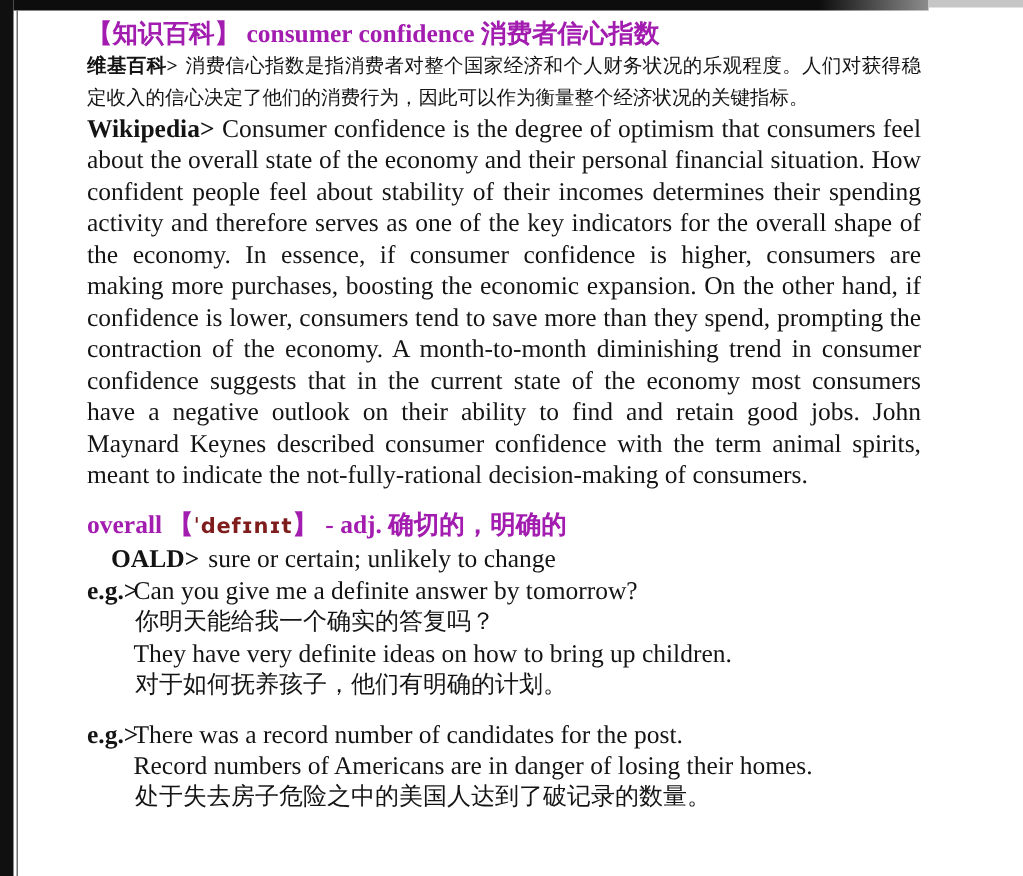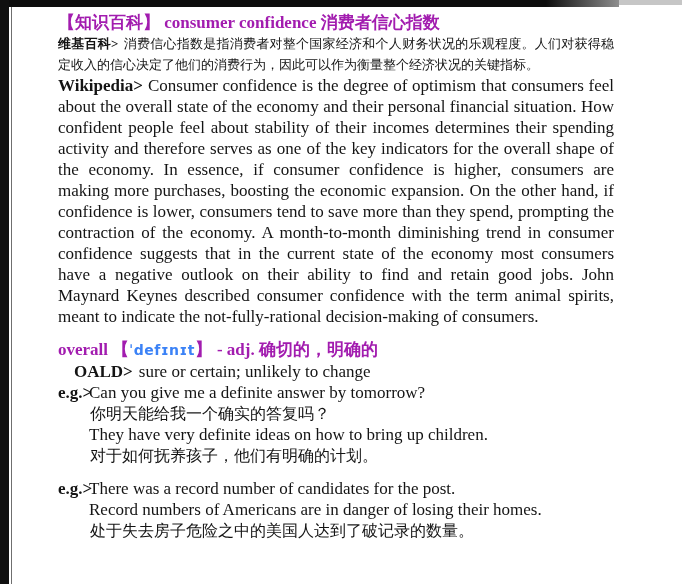"ˈdefɪnɪt" .word-head .phon { color: #3b82f6 -> #7f1d1d }
